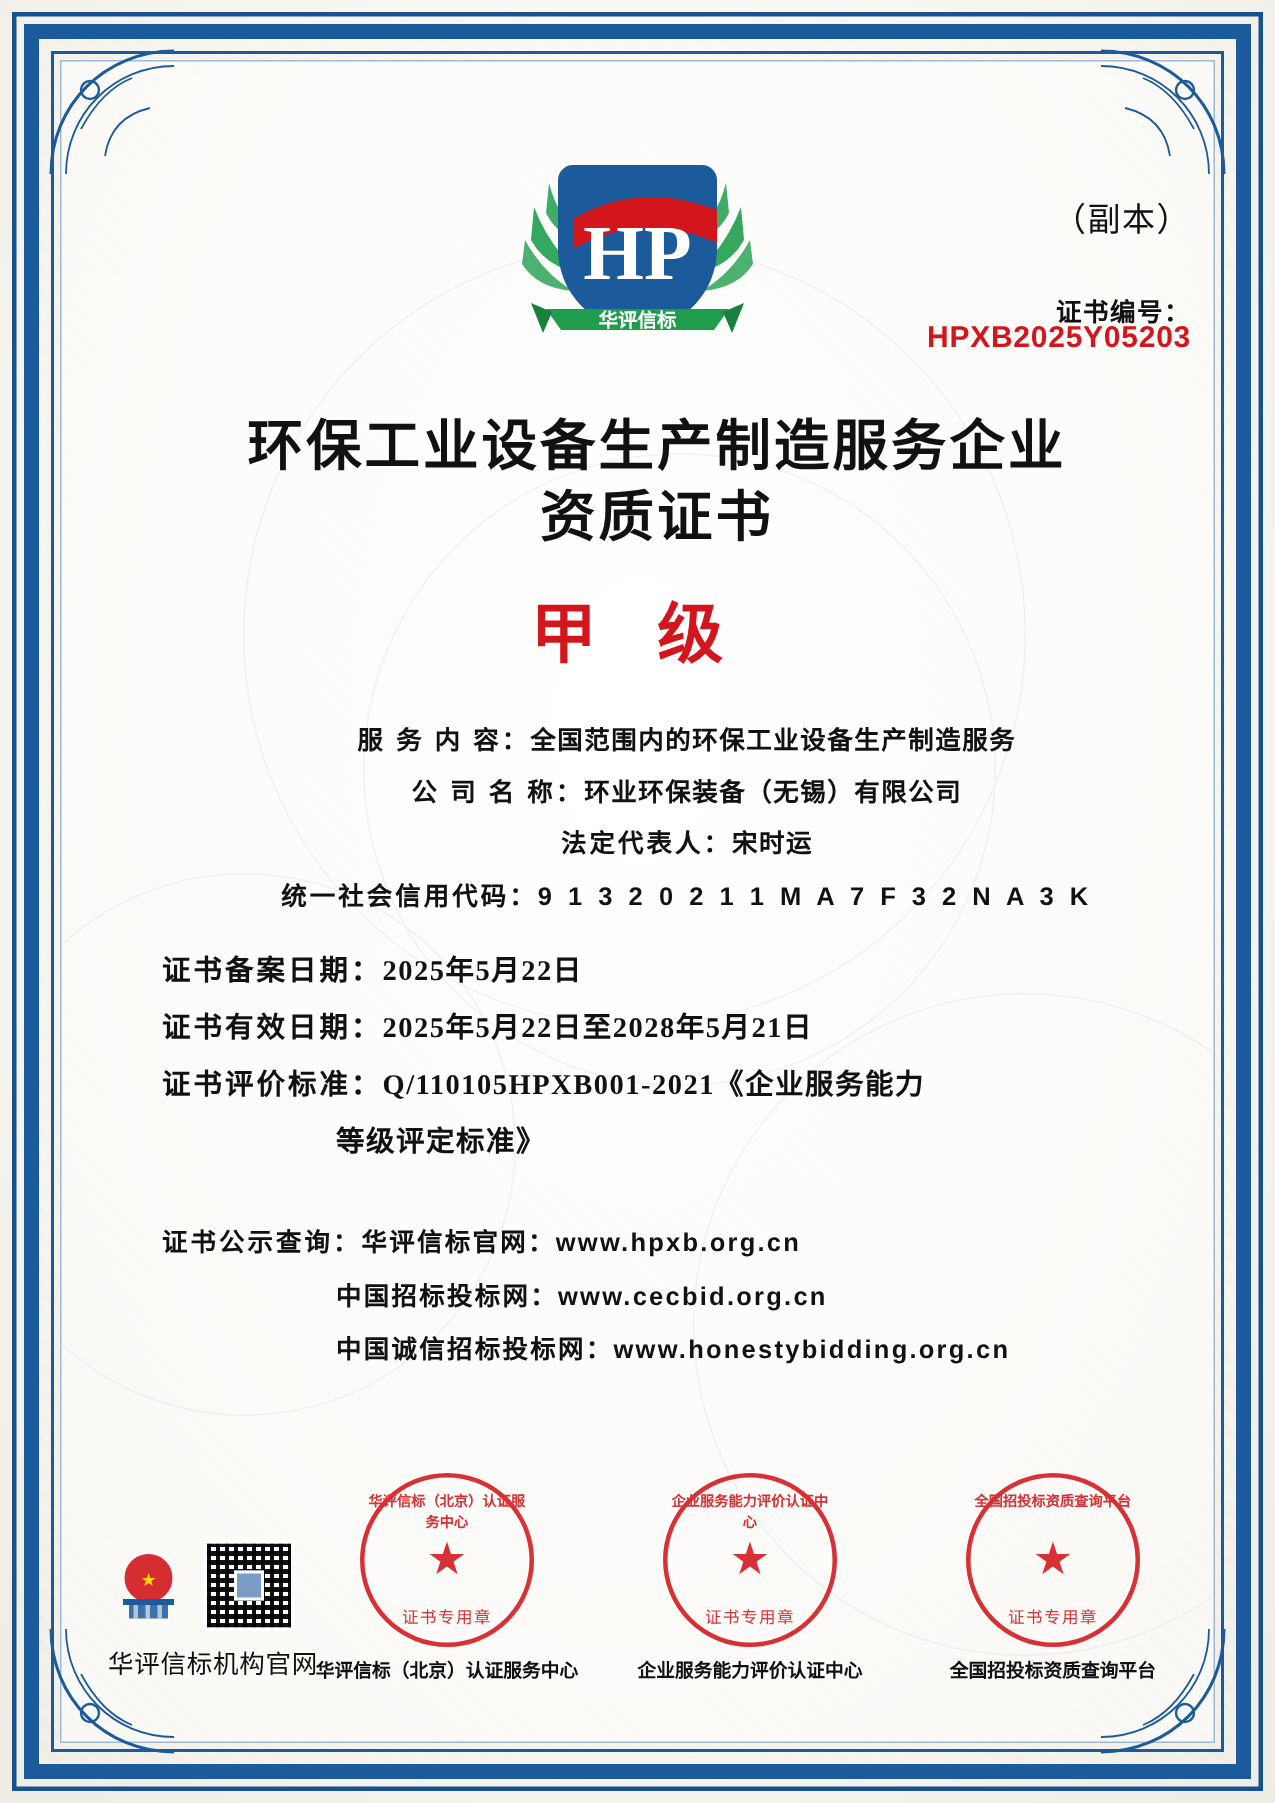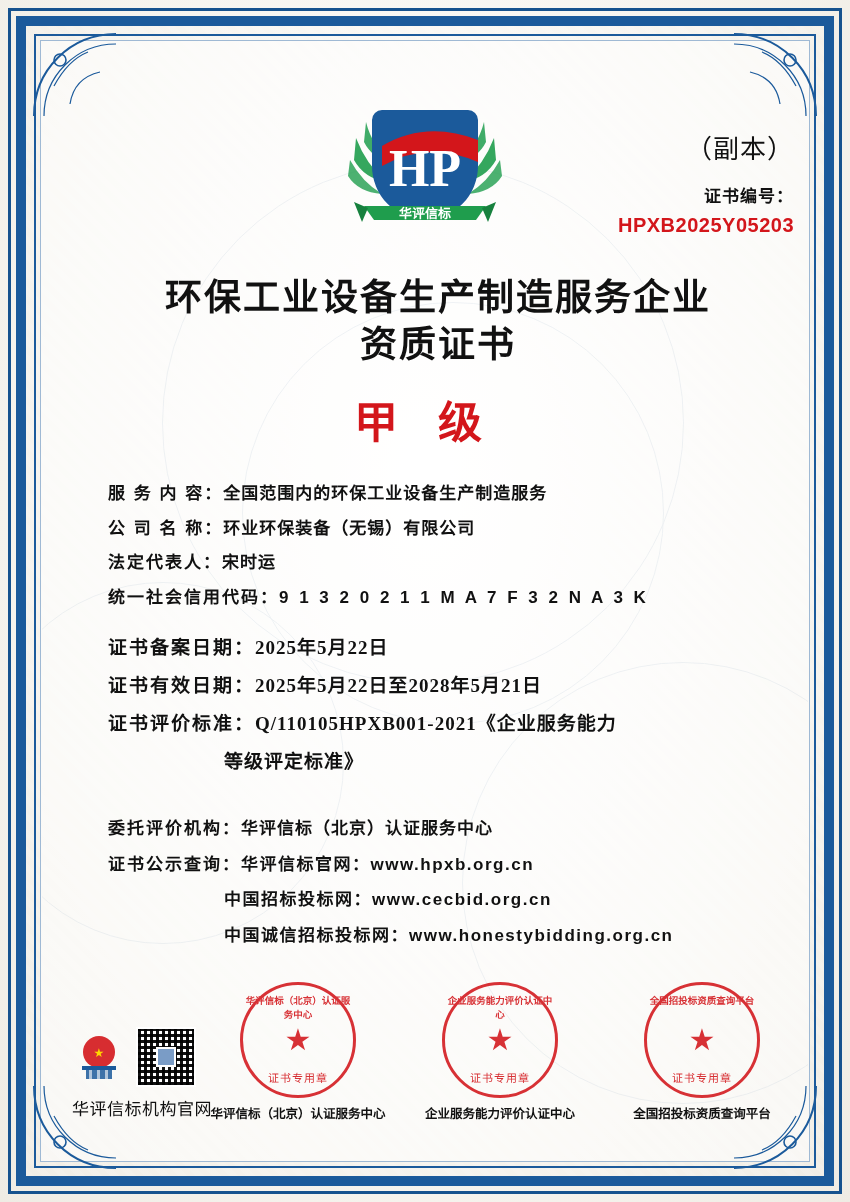"（副本）" .sub-copy { font-size: 26px -> 22px }
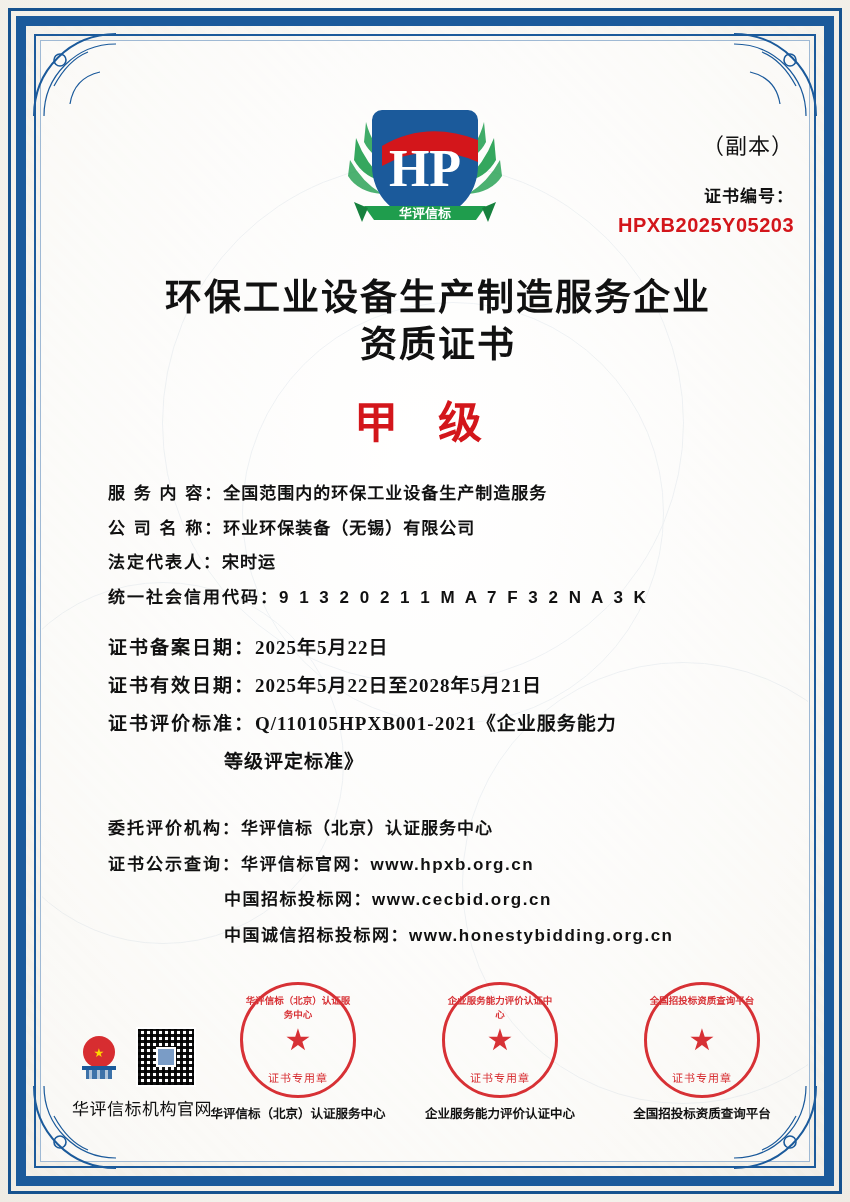"证书编号：" .cert-no-label { top: 140px -> 152px }
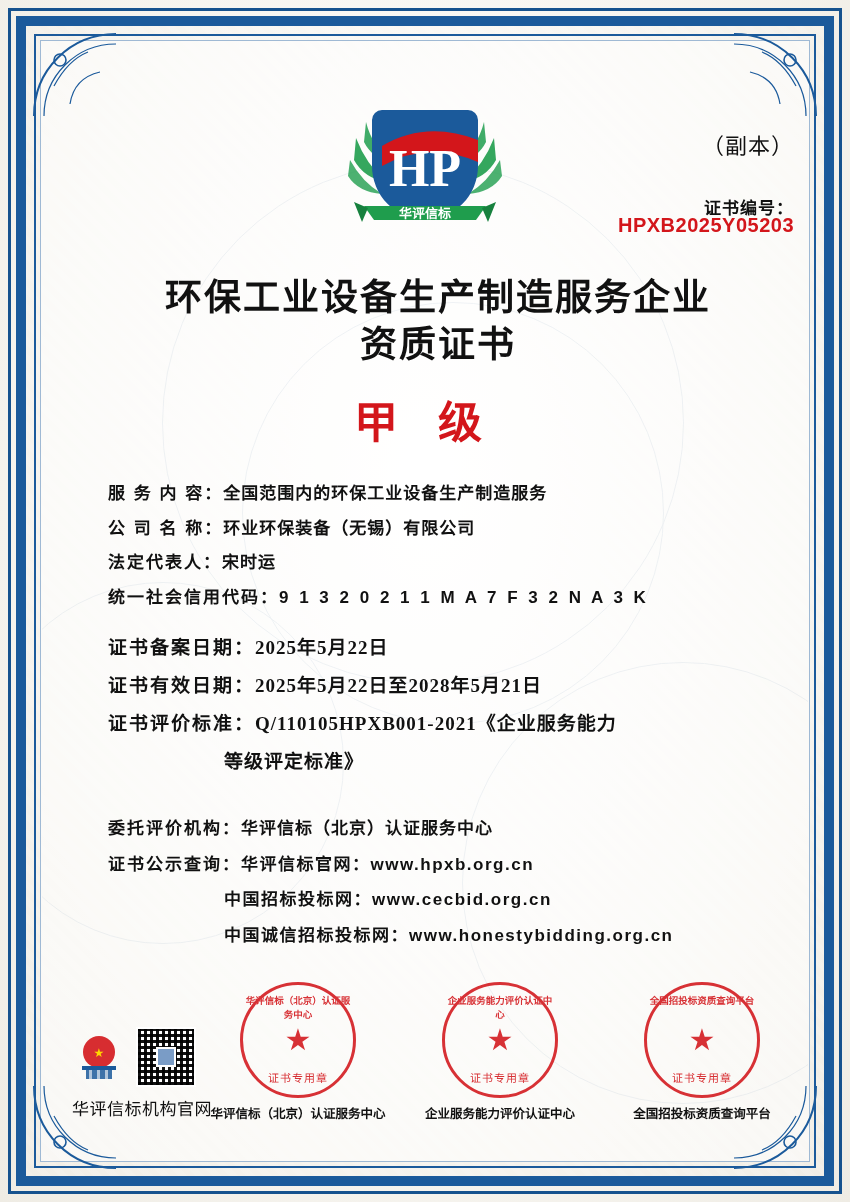"服 务 内 容：全国范围内的环保工业设备生产制造服务" .info { text-align: none -> center }
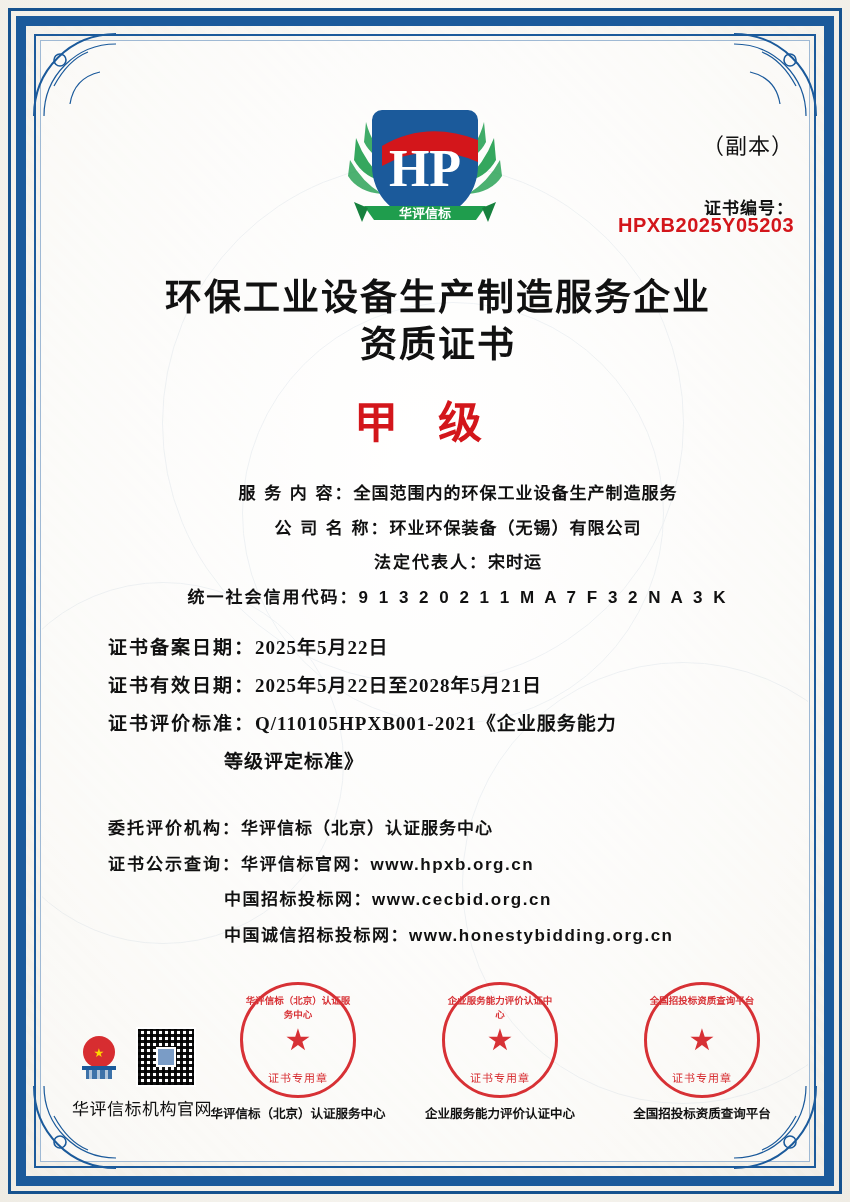"委托评价机构：华评信标（北京）认证服务中心" div.row { html: <div> <span>委托评价机构：</span><span>华评信标（北京）认证服务中心</span> </div> -> none }
